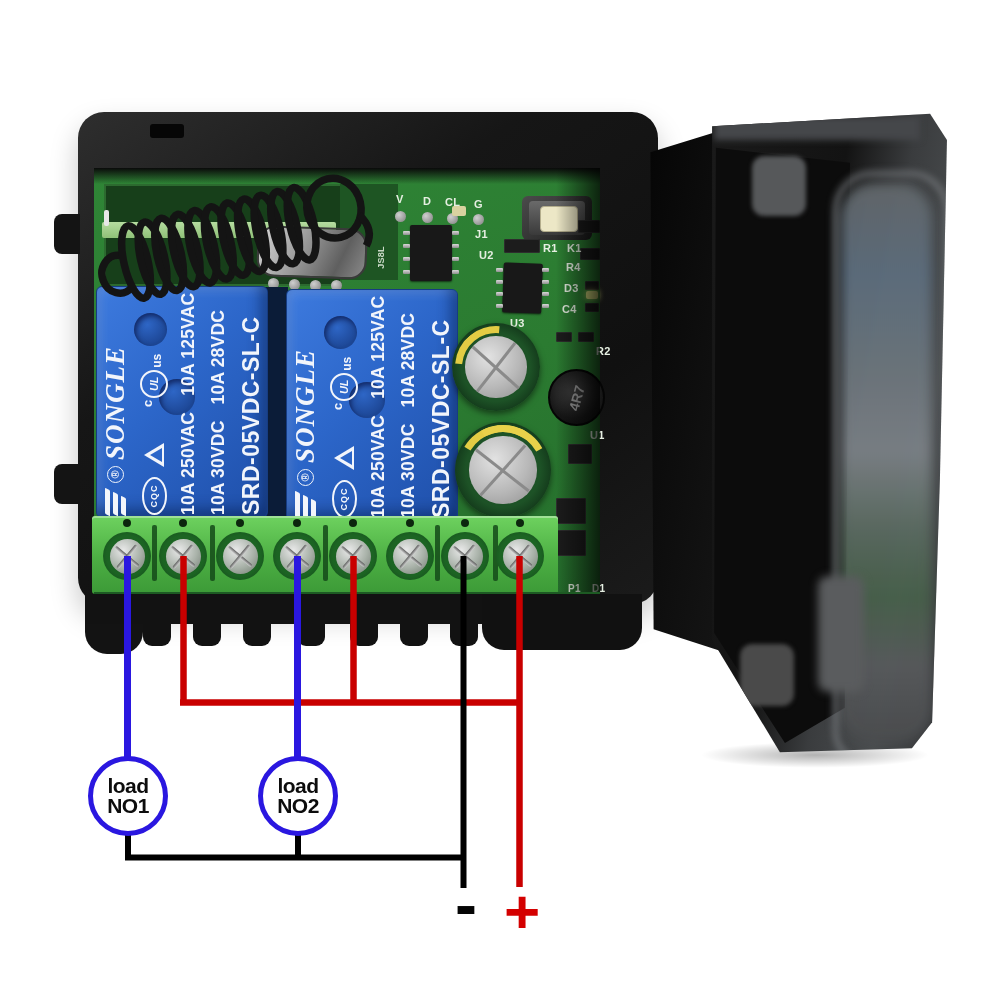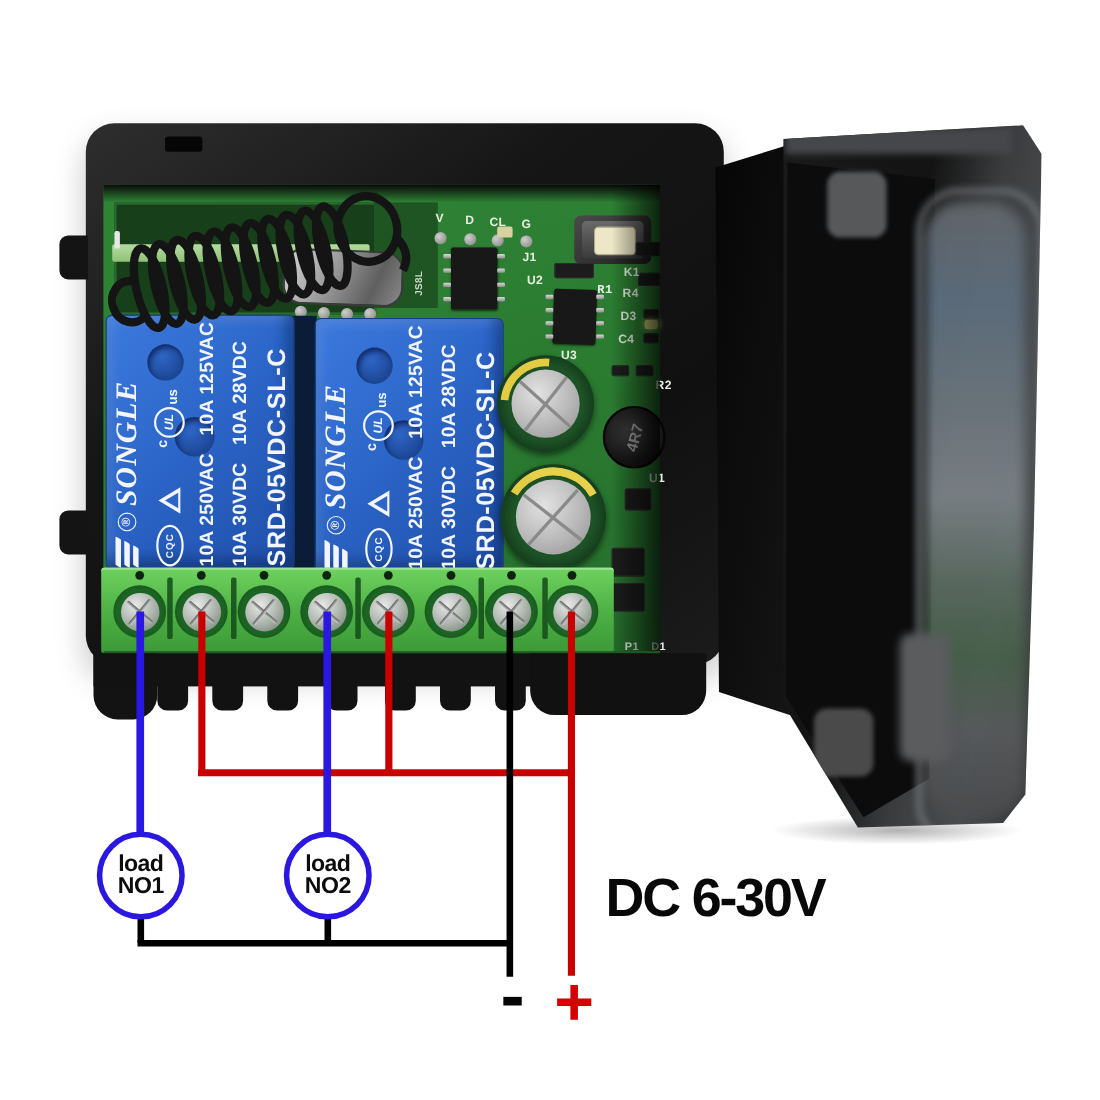"R1" div.abs { font-family: Liberation Mono, monospace -> none; top: 259px -> 243px }
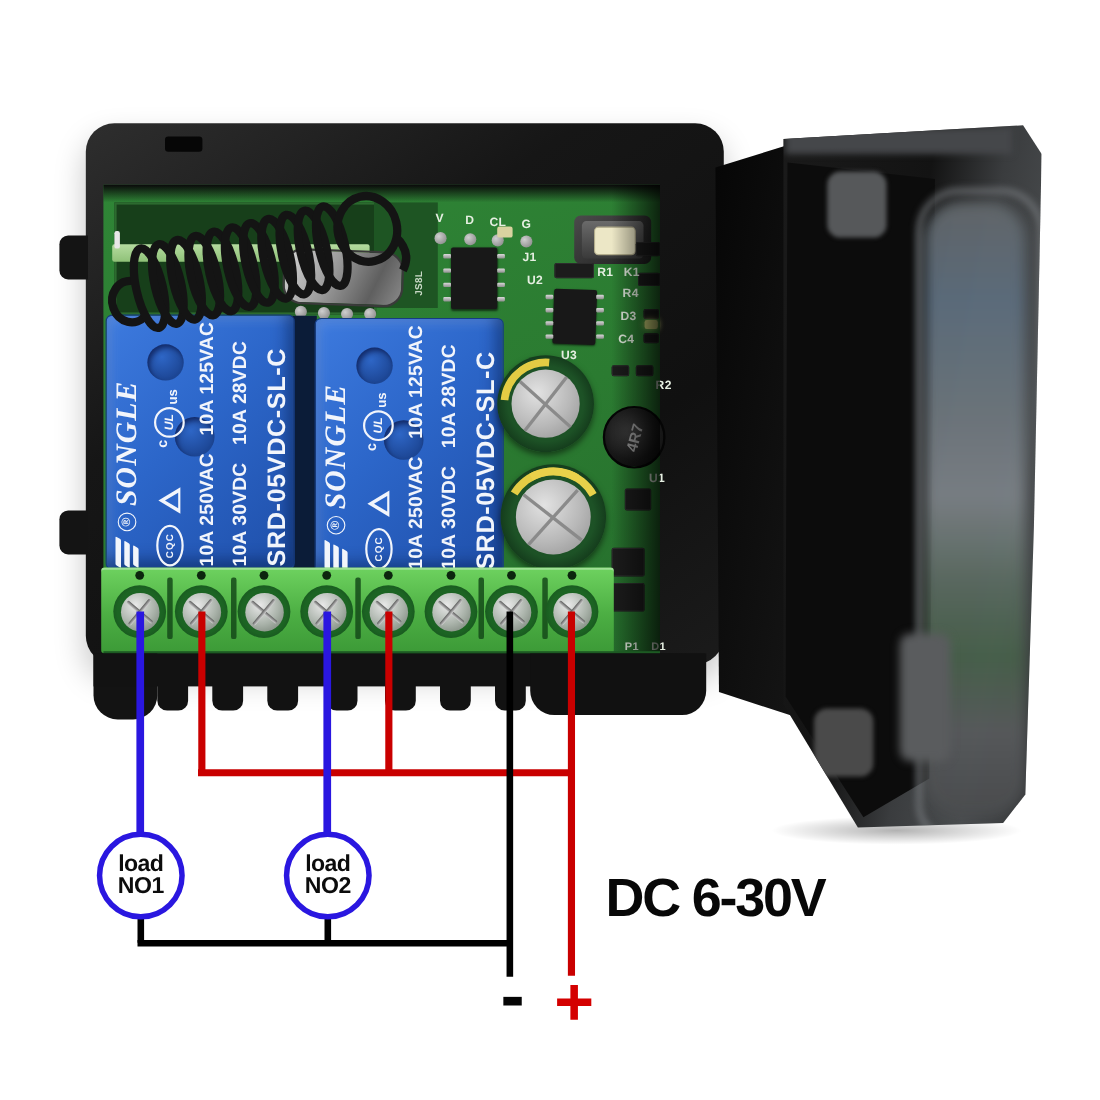"DC 6-30V" div { html: <div>DC 6-30V</div> -> none }
